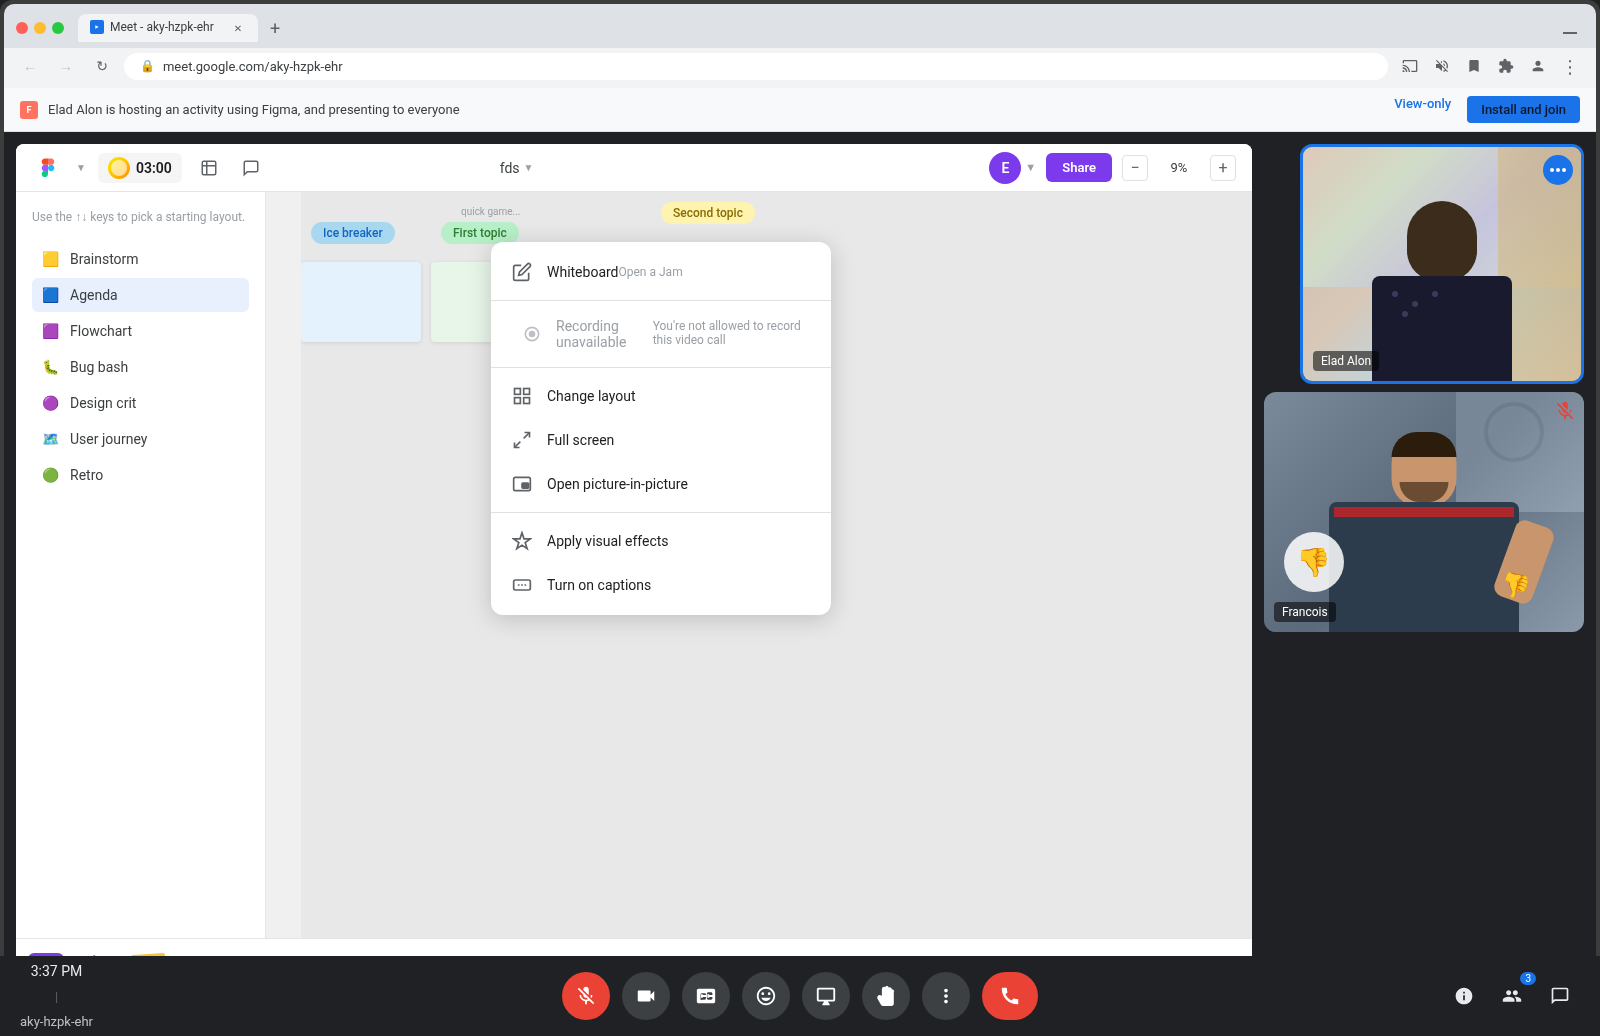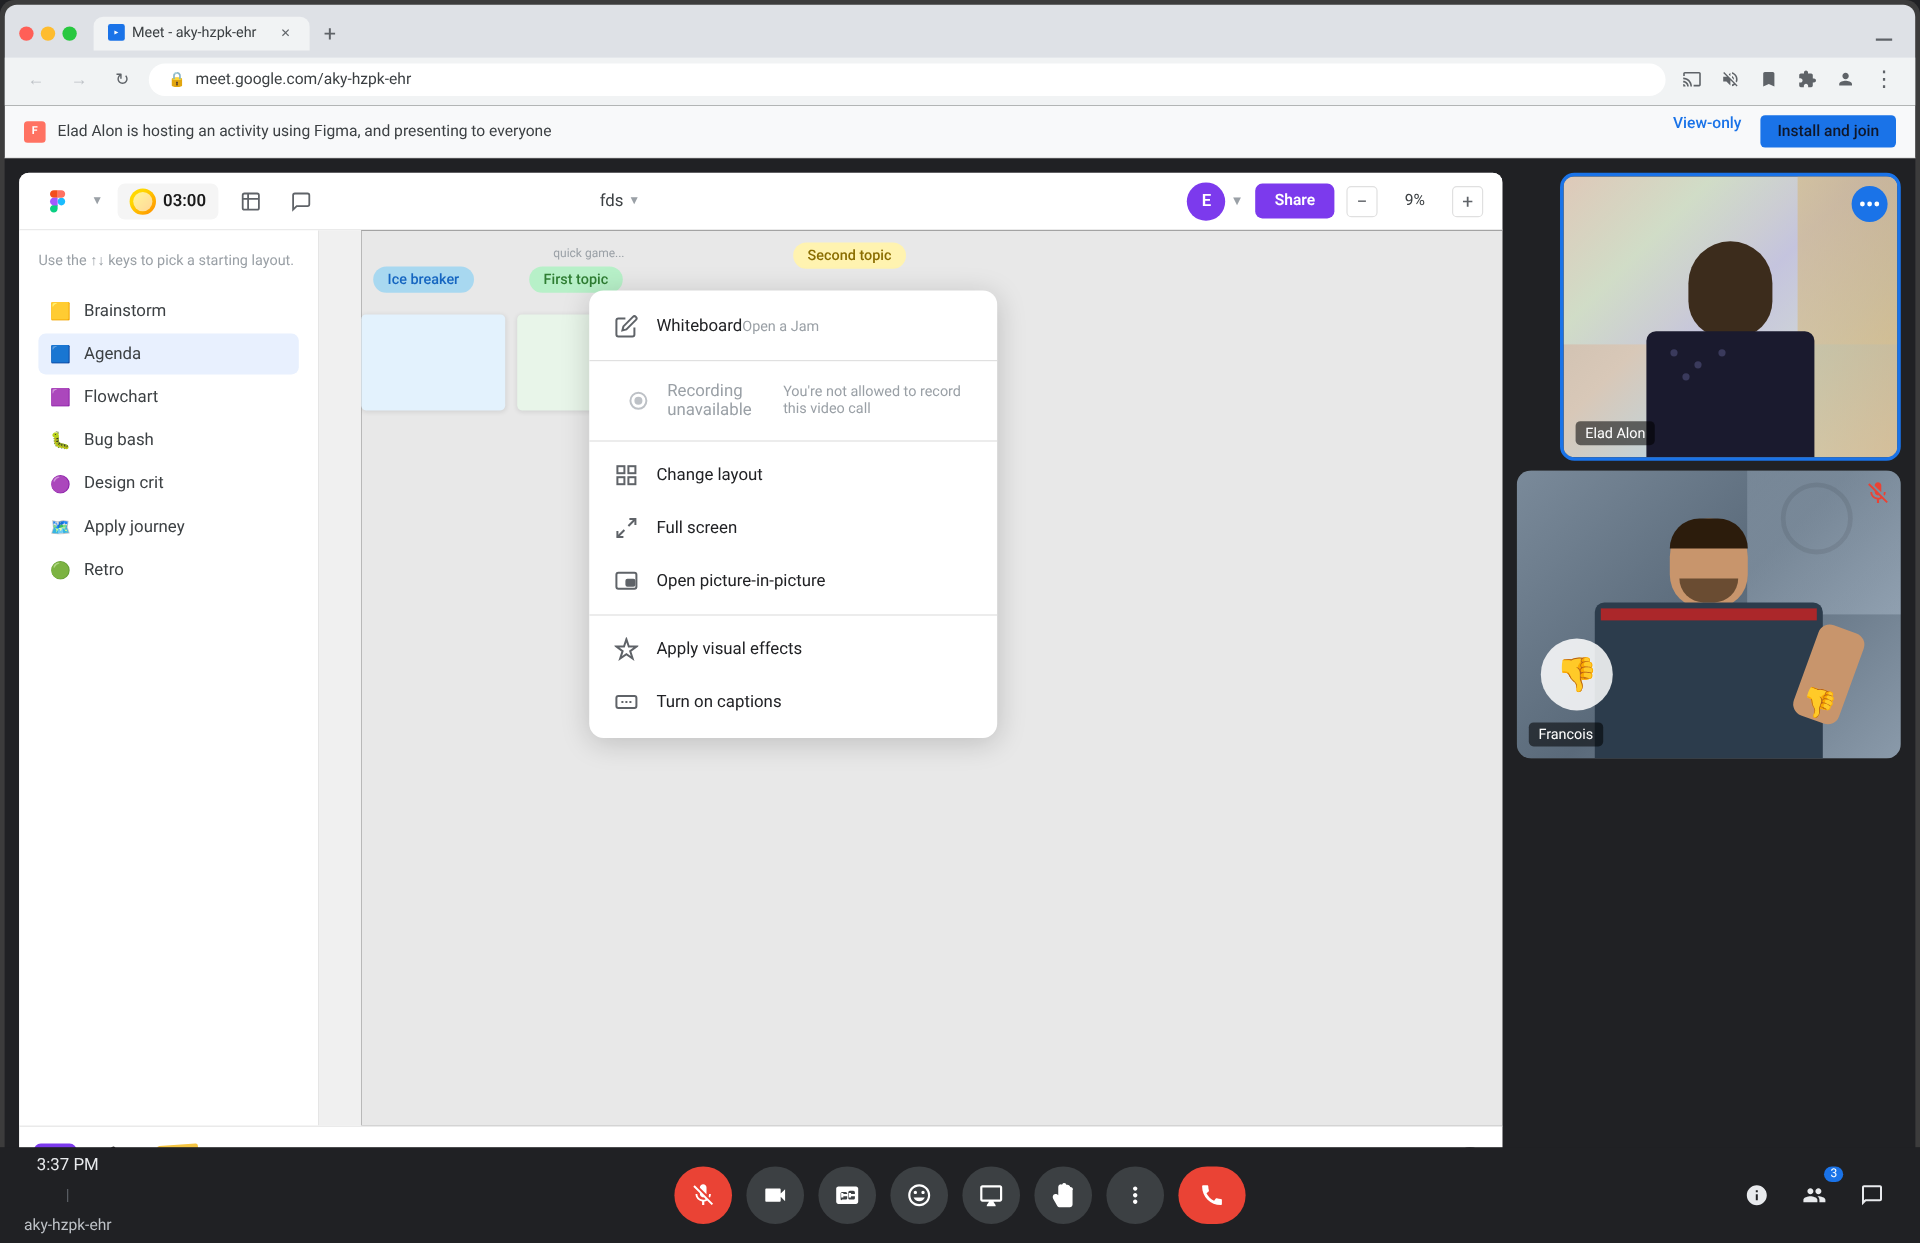"quick game..." .canvas-main { background: #404040 -> #fef9c3 }
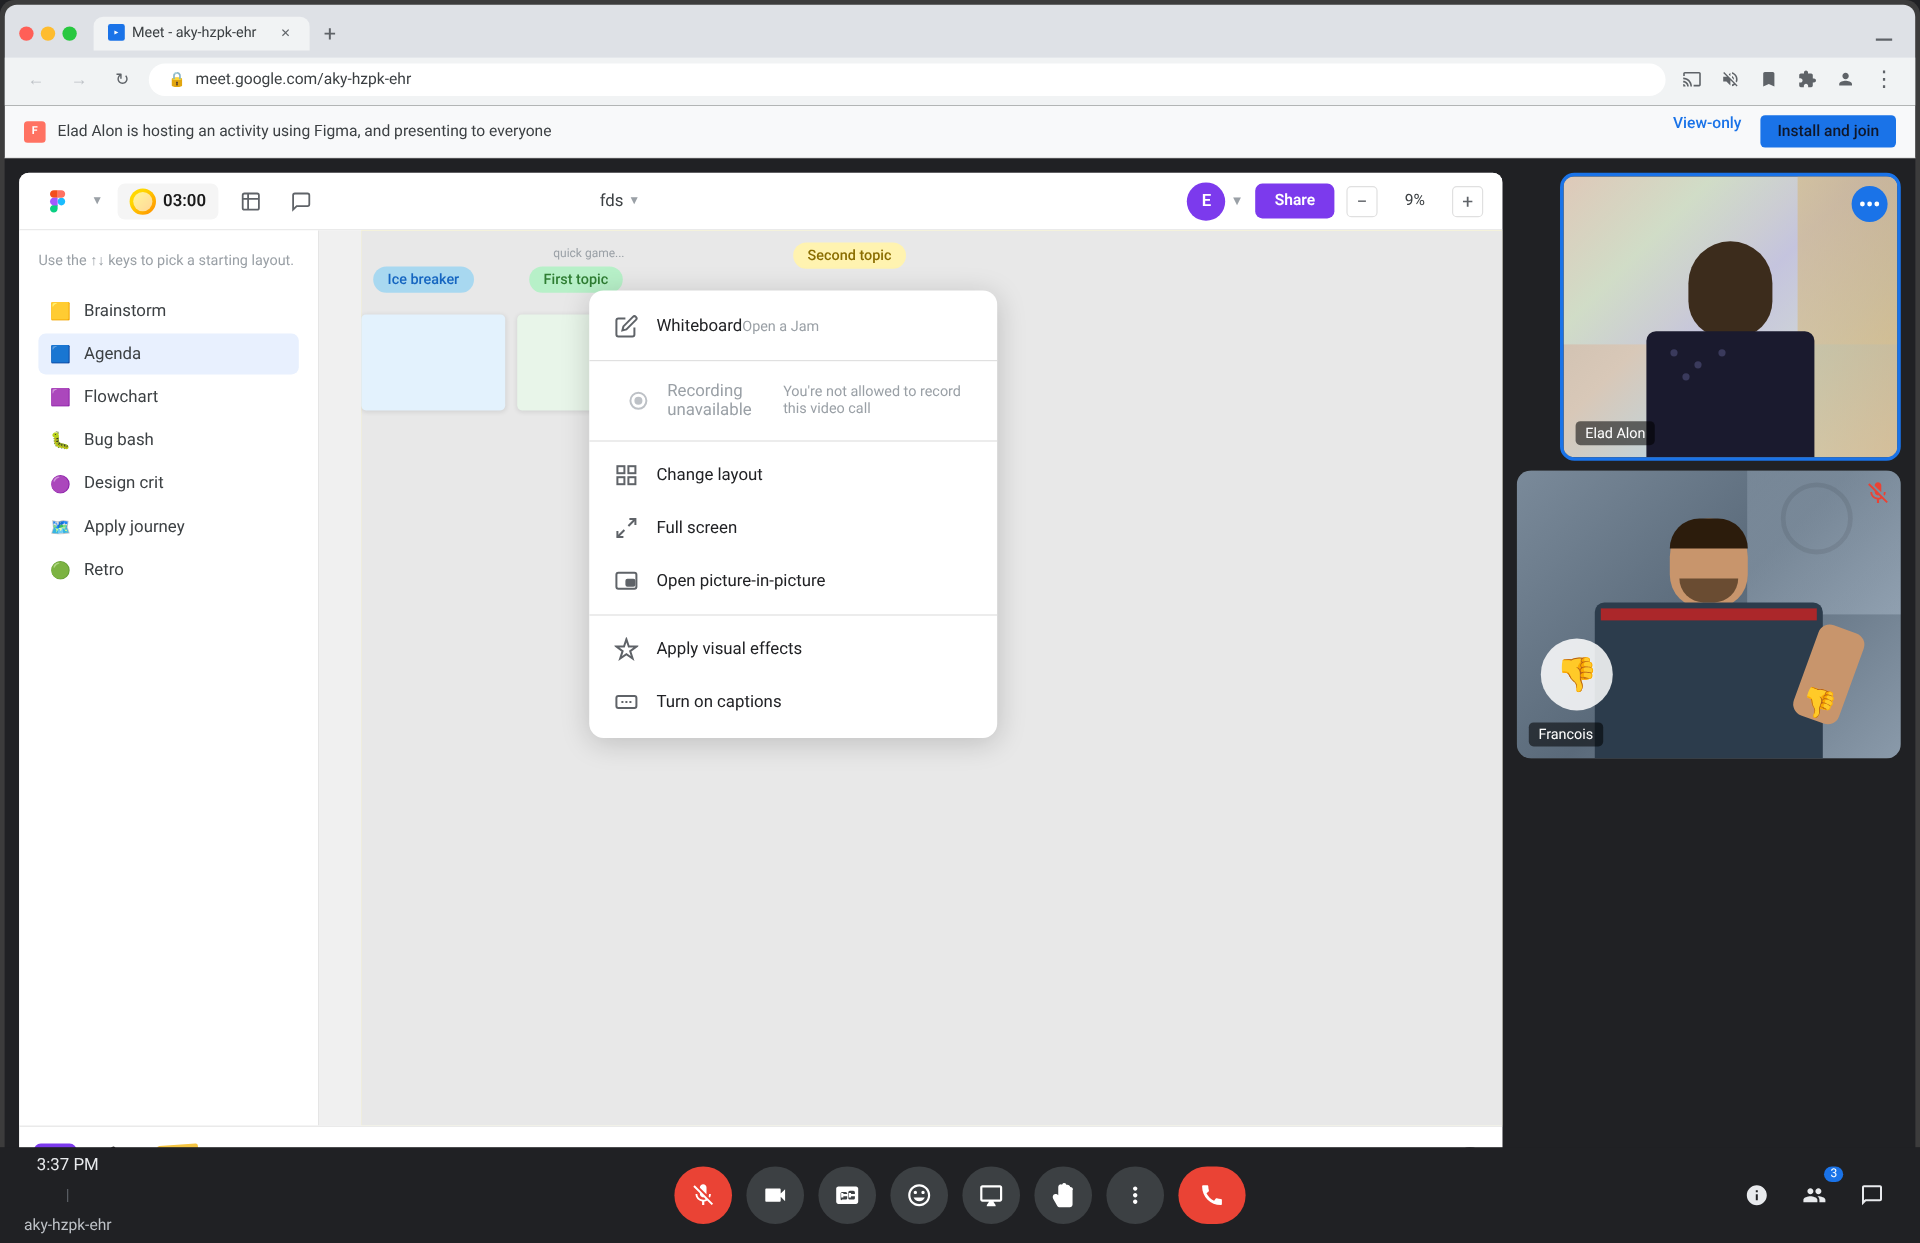"Apply journey" span { text: Apply -> User }
